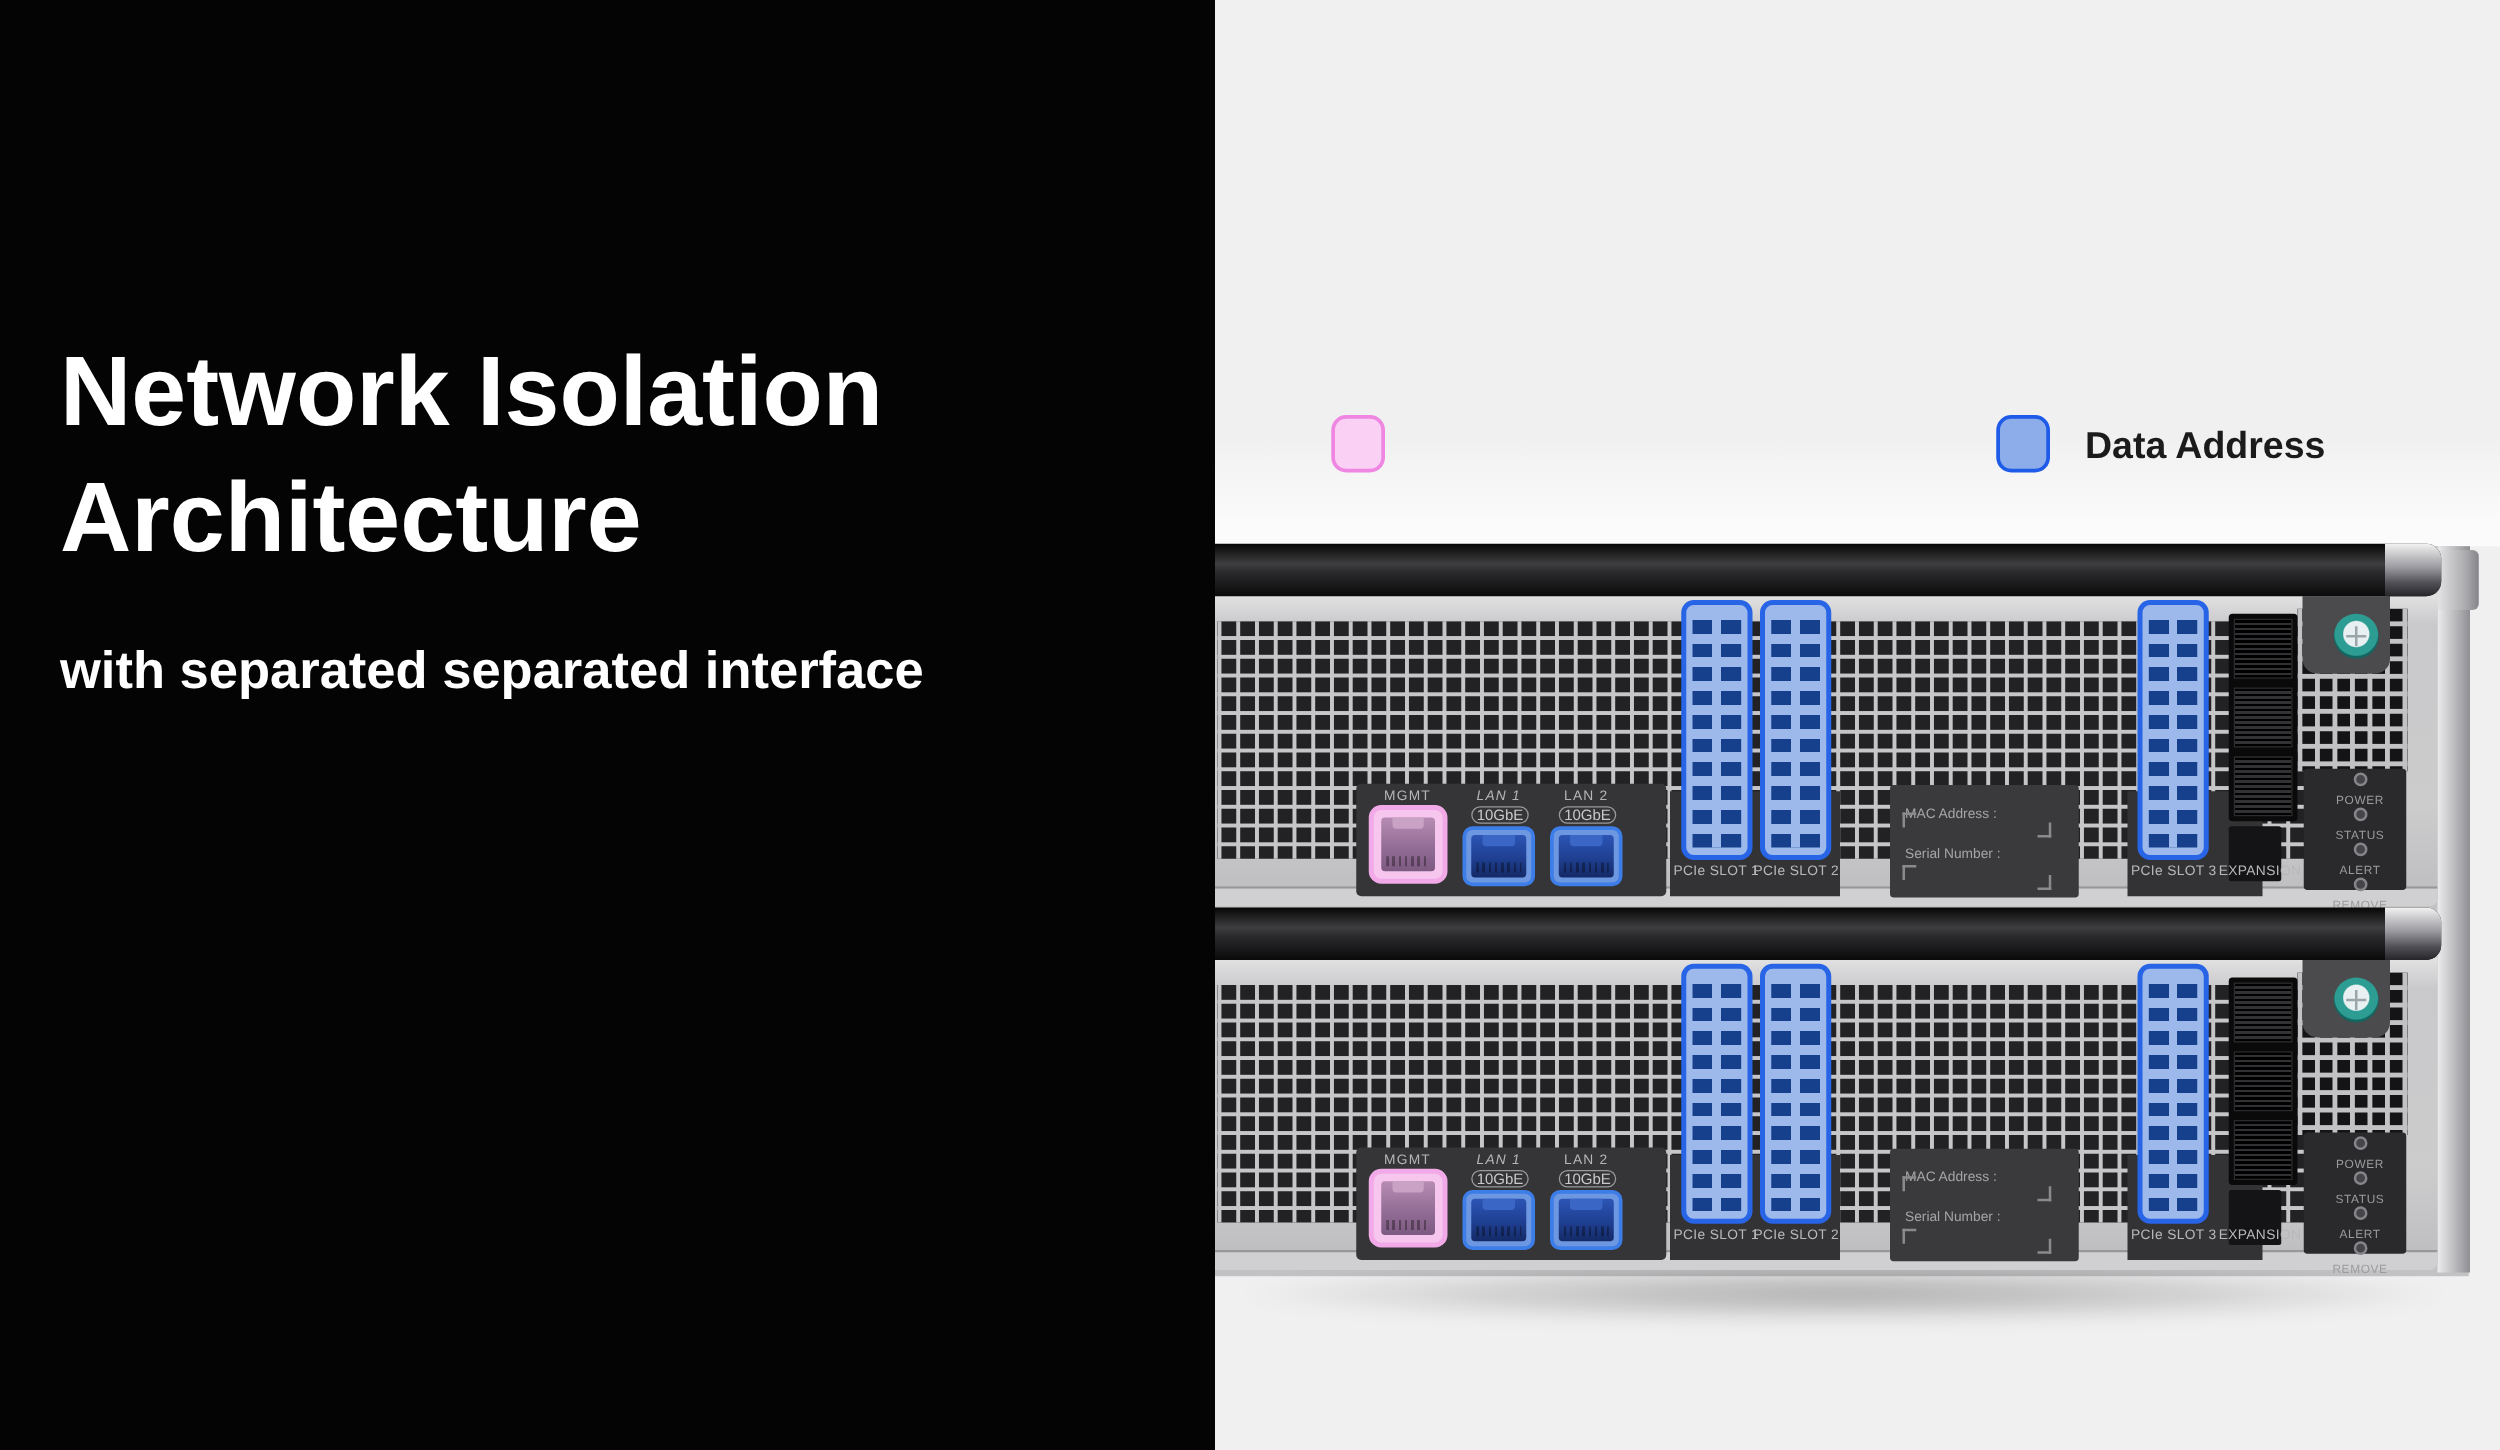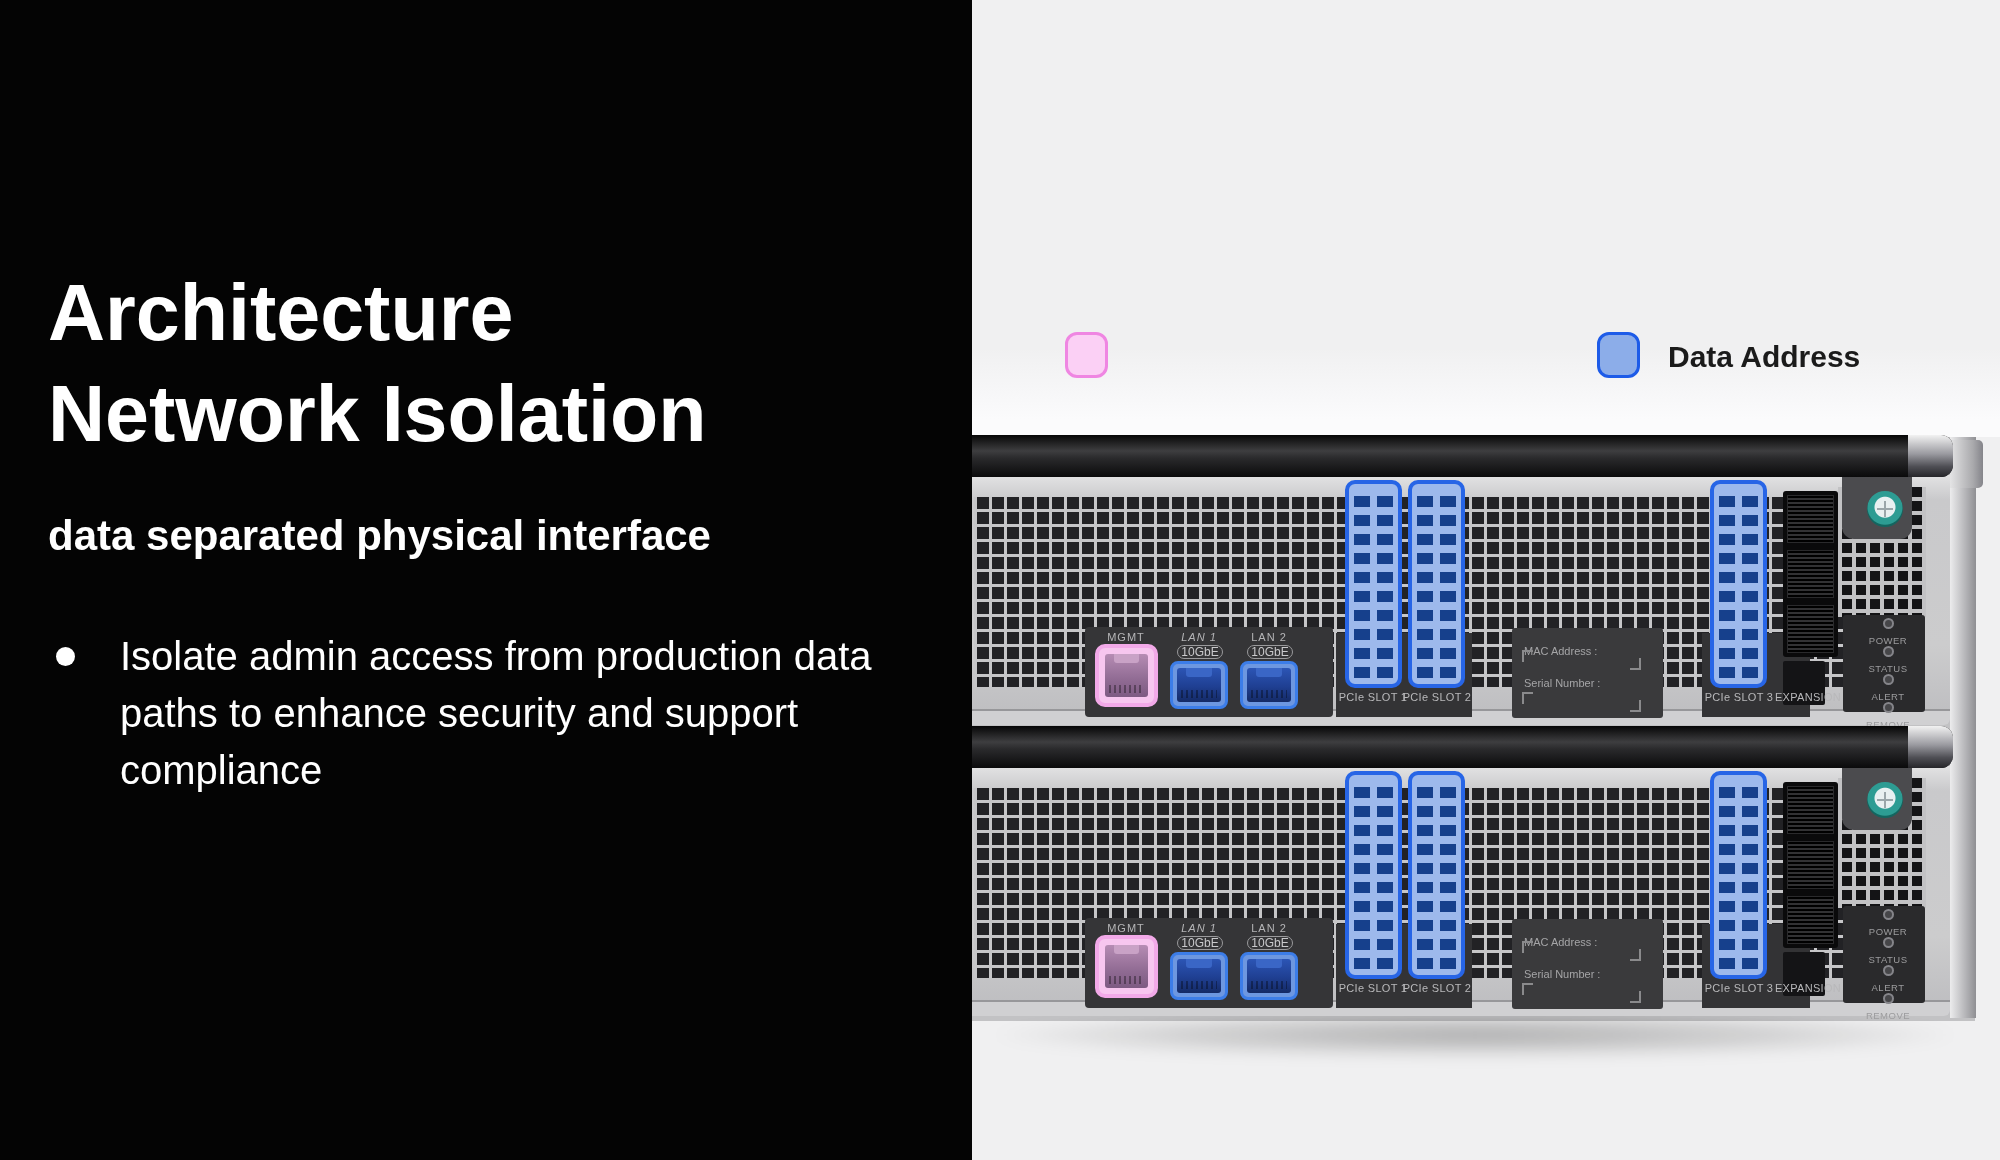"Architecture" div { order: before "Network Isolation" -> after "Network Isolation" }
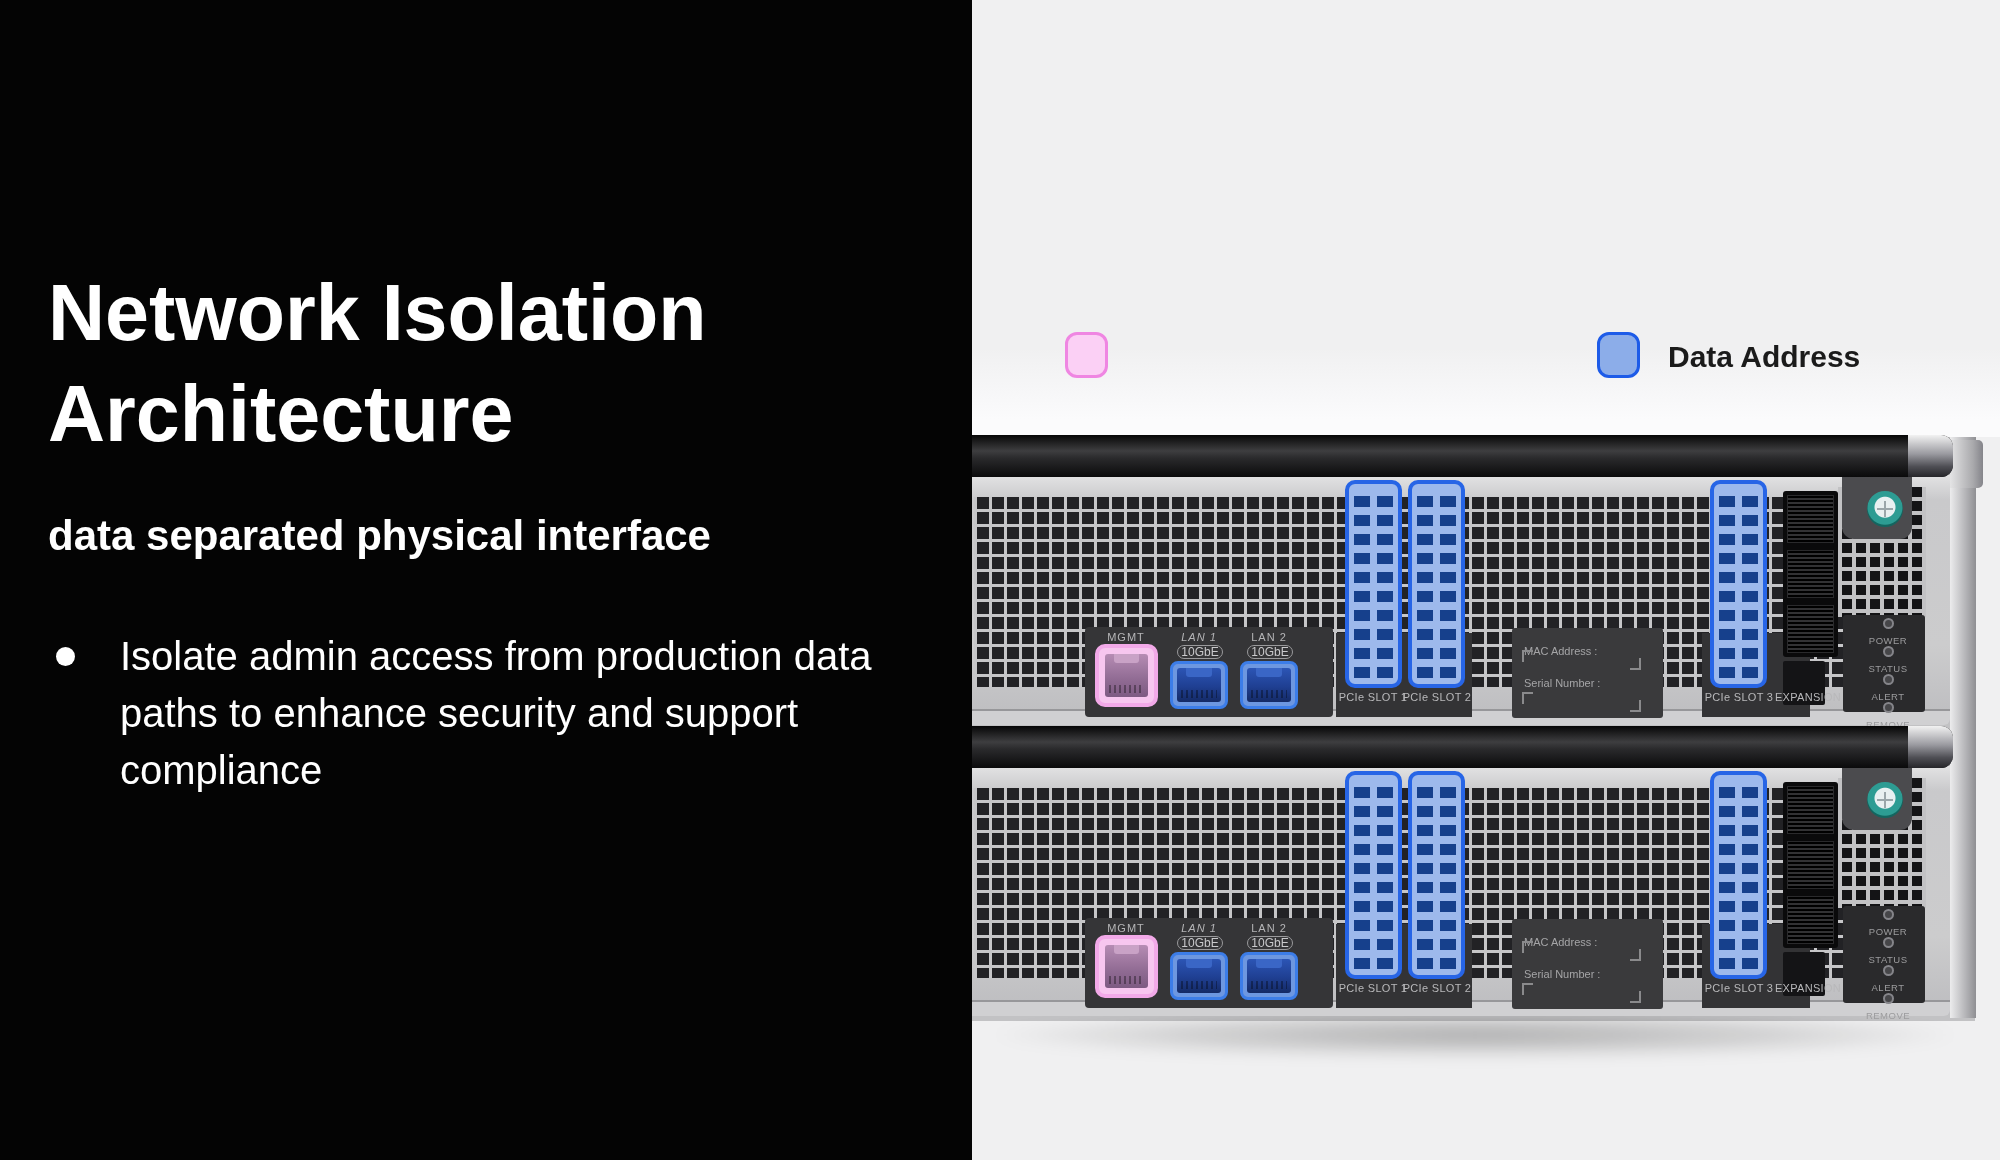"data separated physical interface" div.abs { text: data separated physical -> with separated separated }
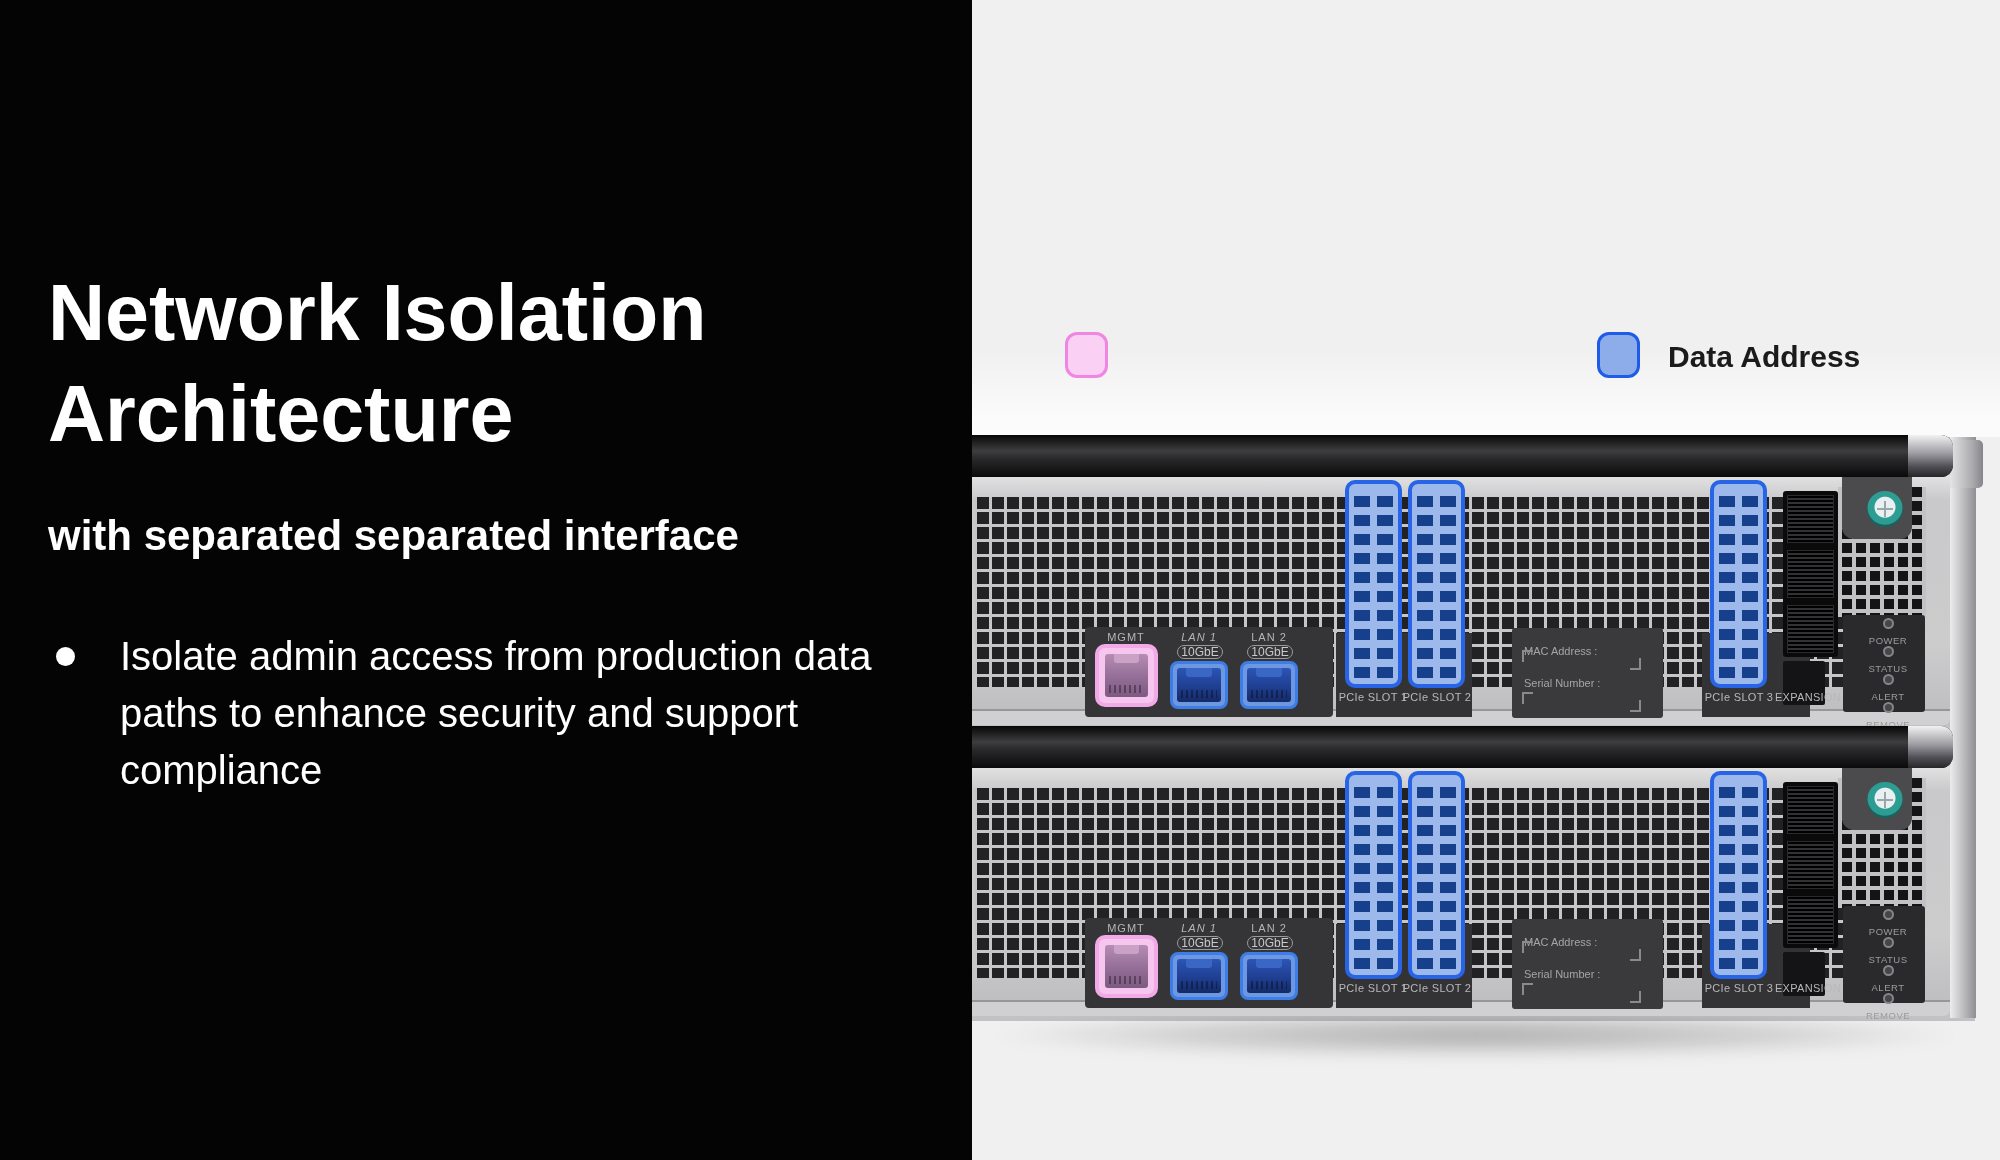"Isolate admin access from production" div.abs { html: <div> <div></div> <div>Isolate admin access from production data paths to enhance security and support compliance</div> </div> -> none }
